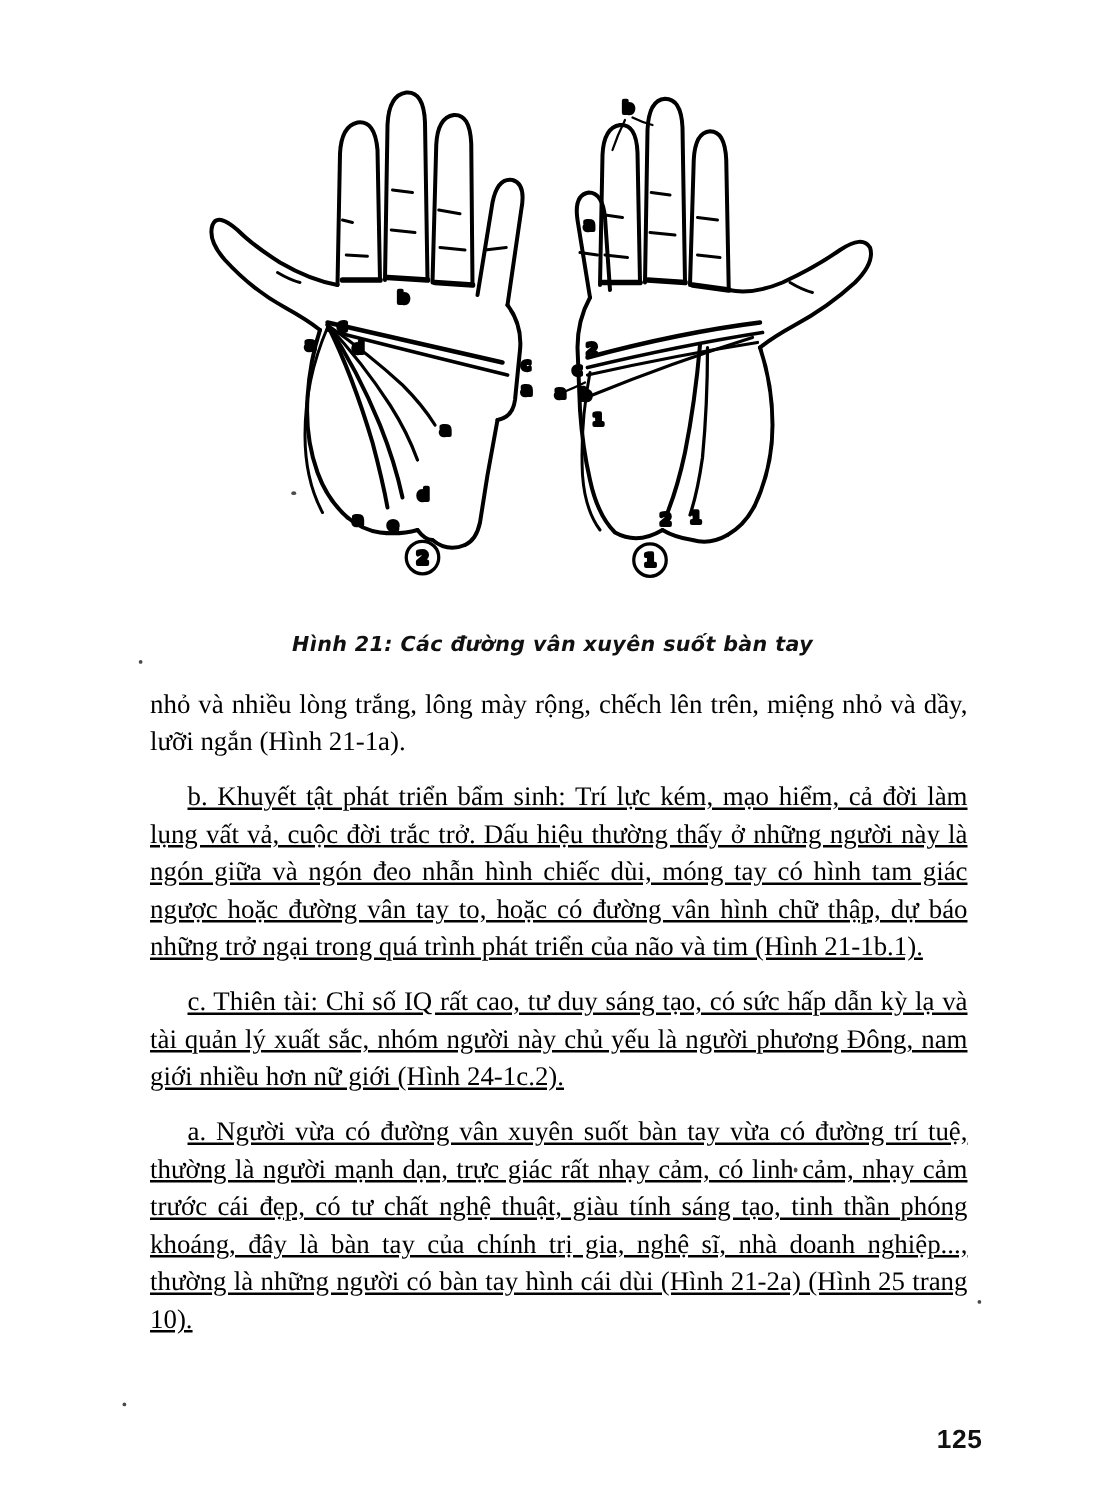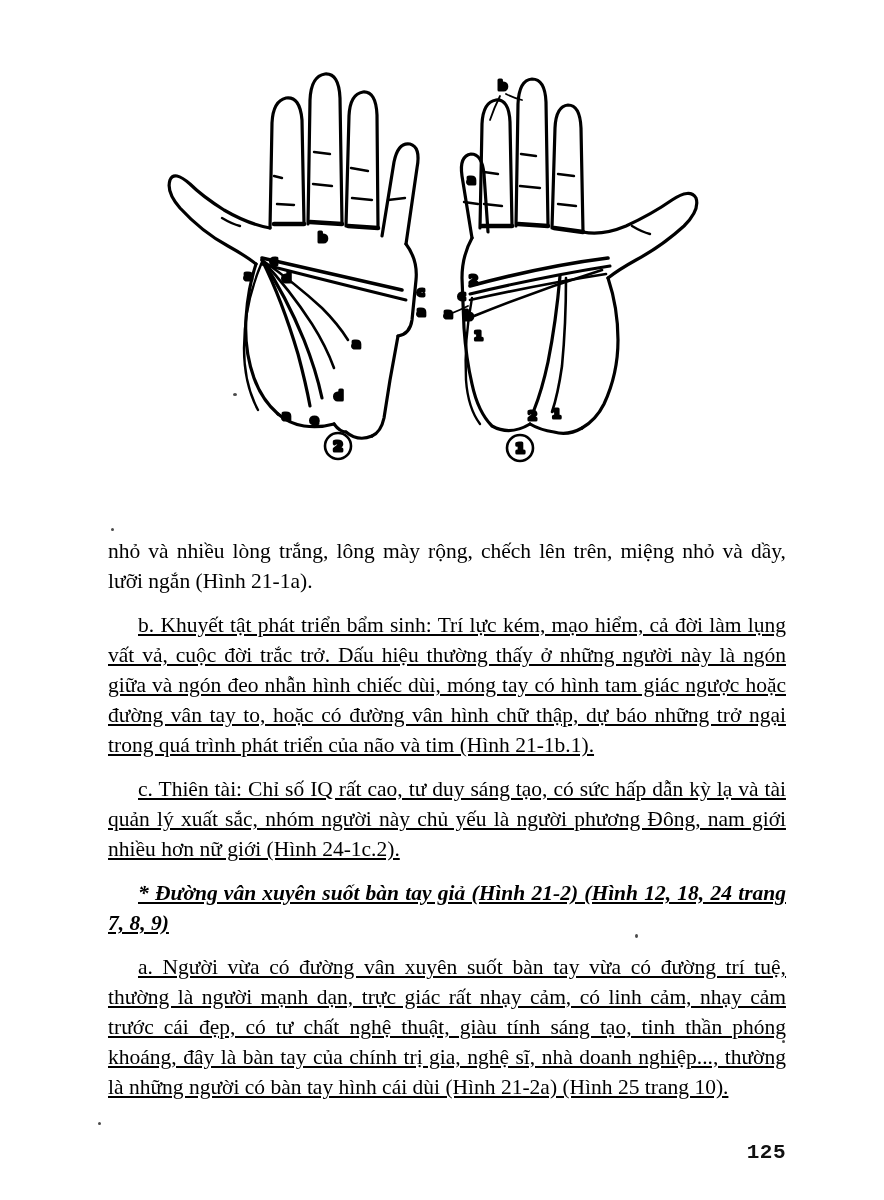"Hình 21: Các đường vân" div.figure-caption { html: none -> <div>Hình 21: Các đường vân xuyên suốt bàn tay</div> }
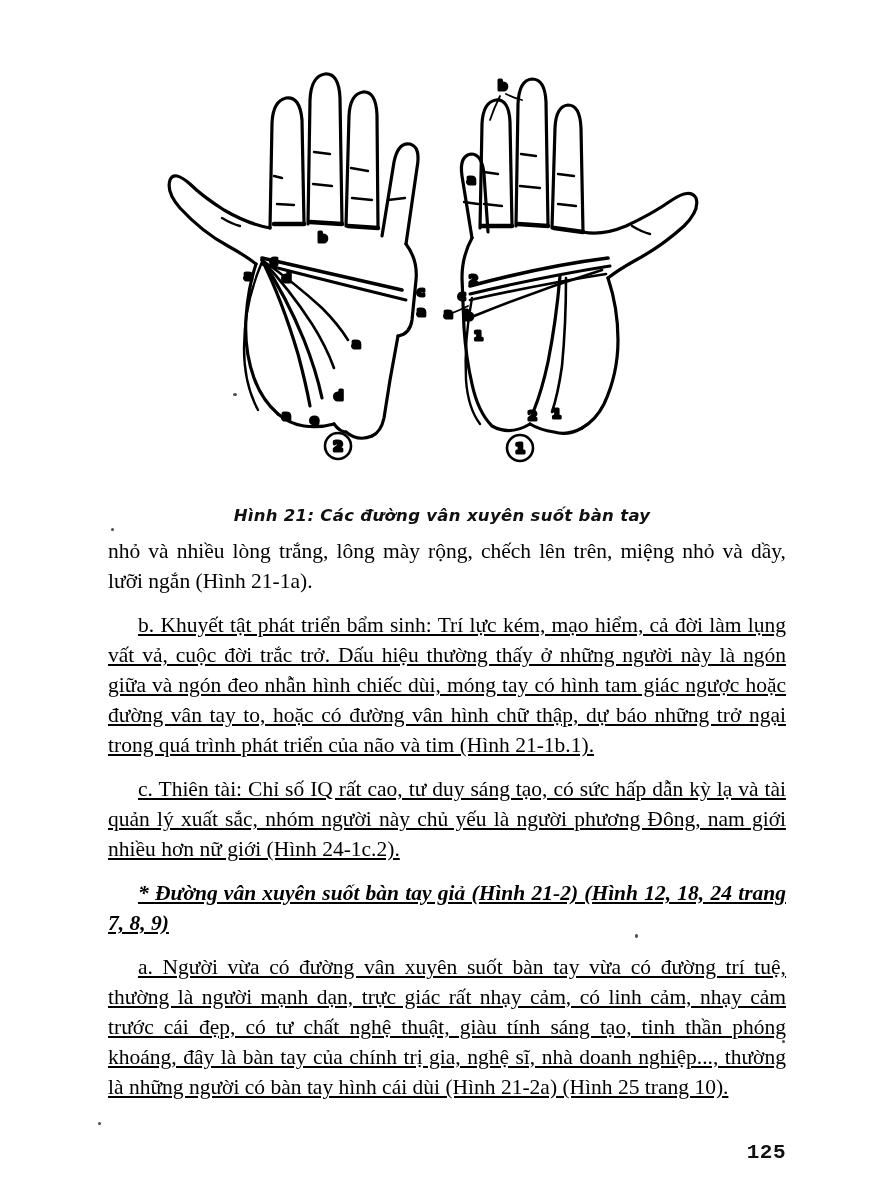"nhỏ và nhiều lòng trắng," p.para { margin: 0 -> 12px }
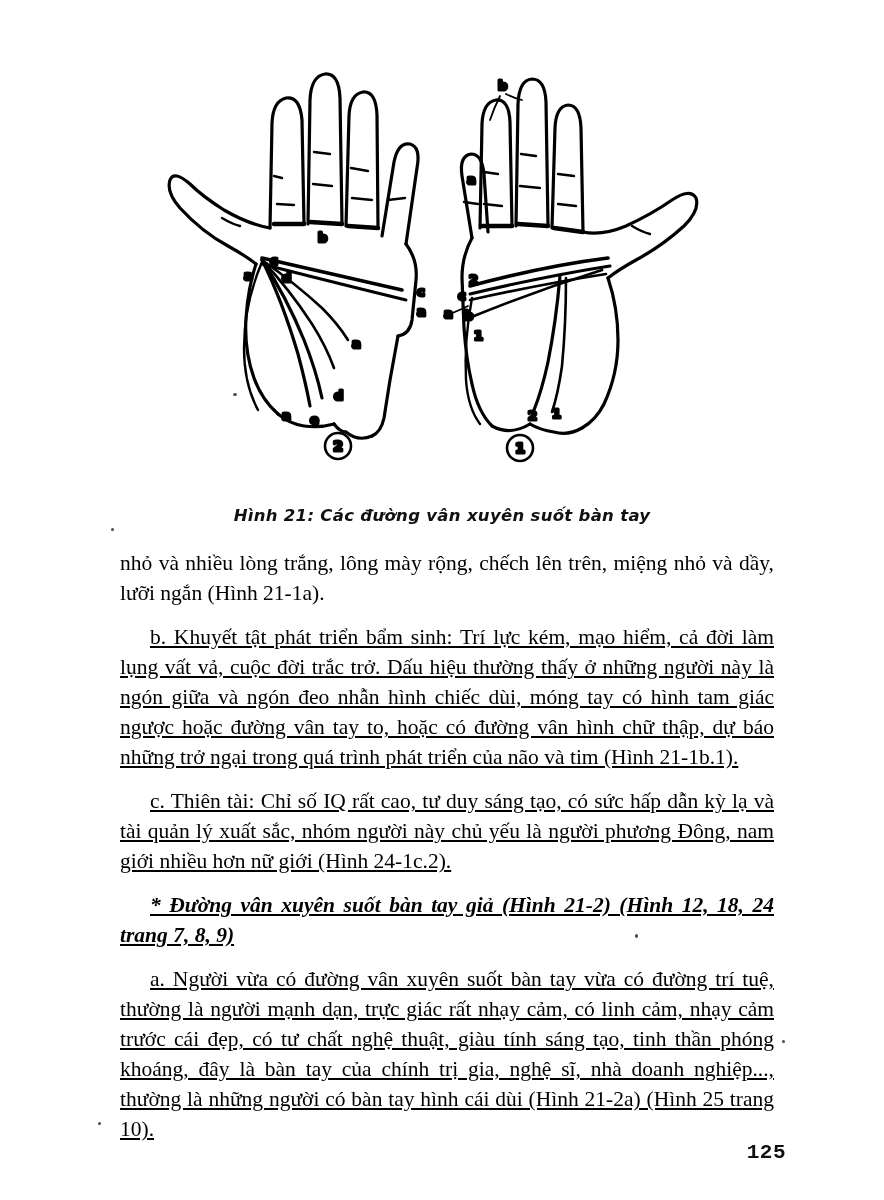"* Đường vân xuyên suốt" p.para { html: <p>* Đường vân xuyên suốt bàn tay giả (Hình 21-2) (Hình 12, 18, 24 trang 7, 8, 9)</p> -> none }
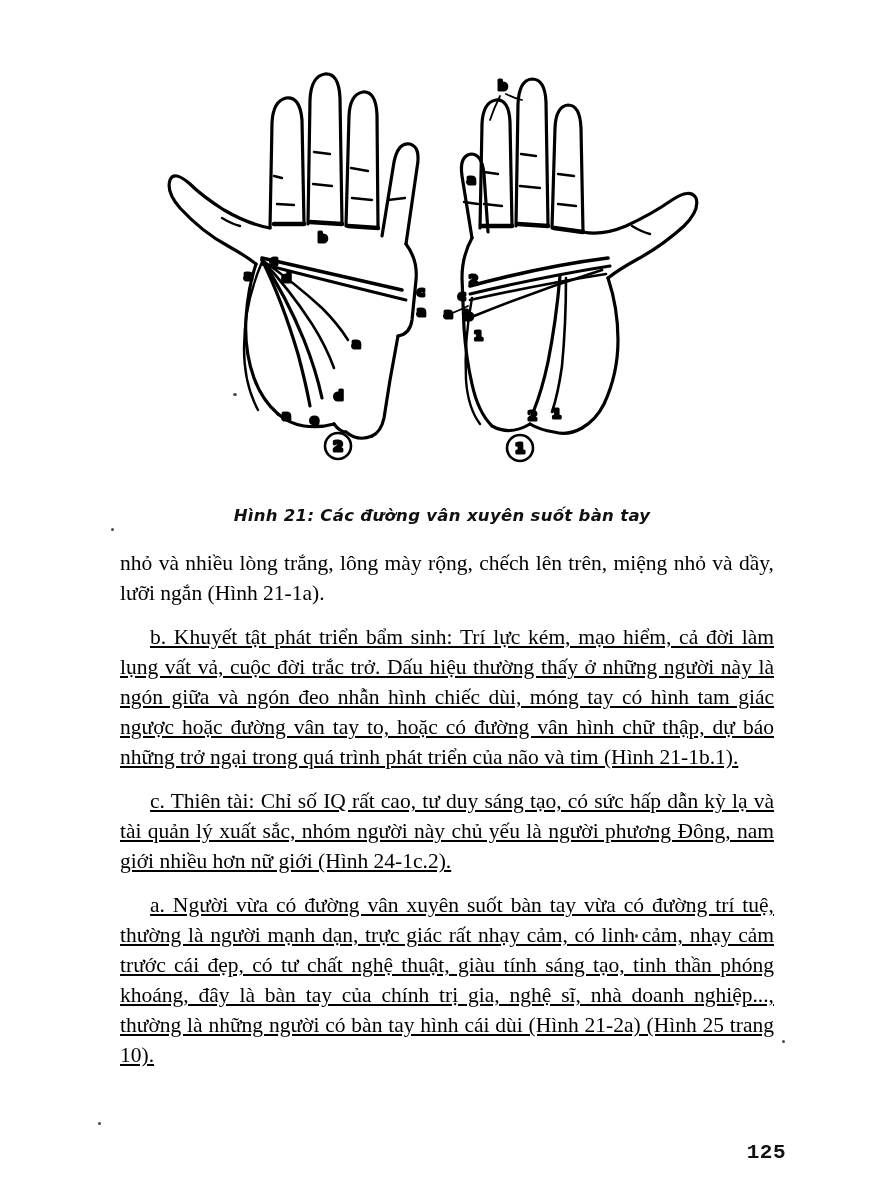"125" .page-number { font-family: Liberation Mono, monospace -> Liberation Sans, sans-serif }
